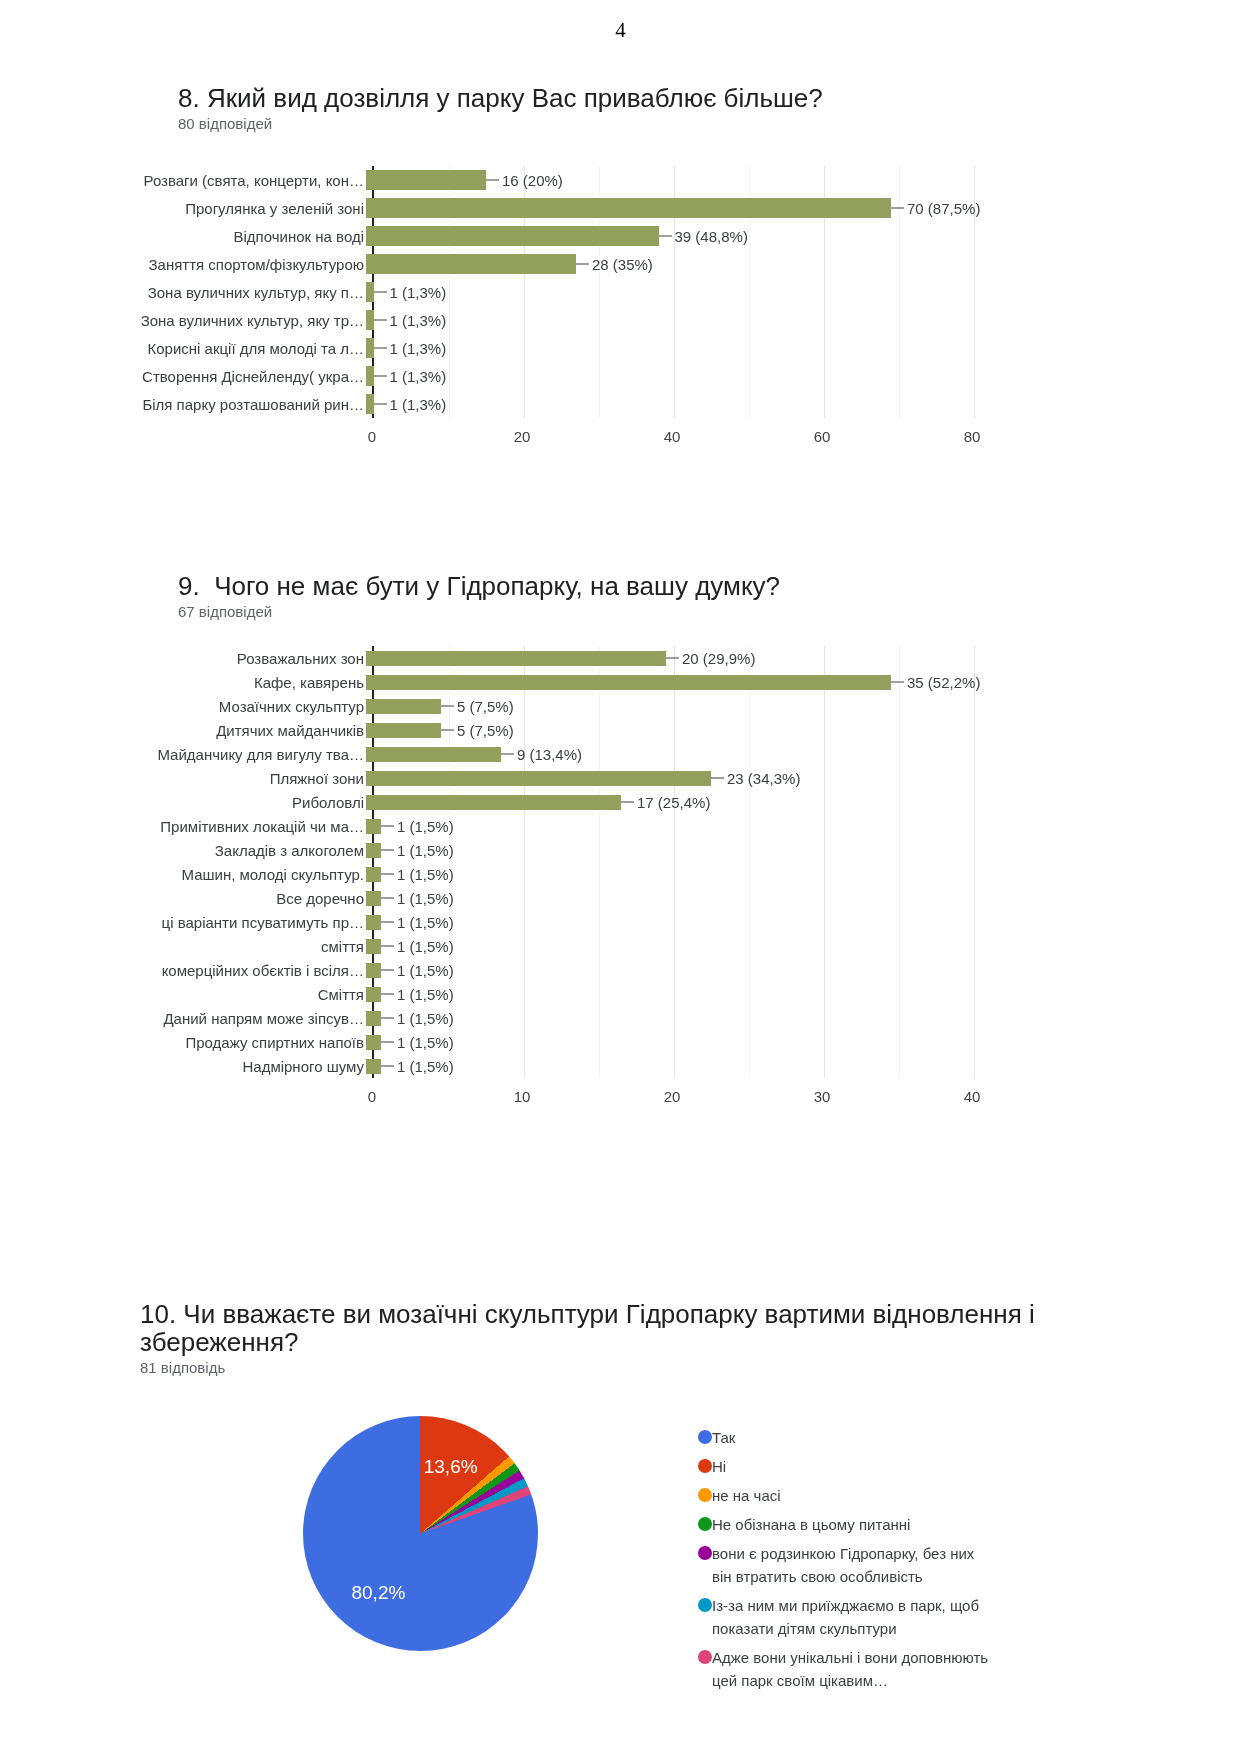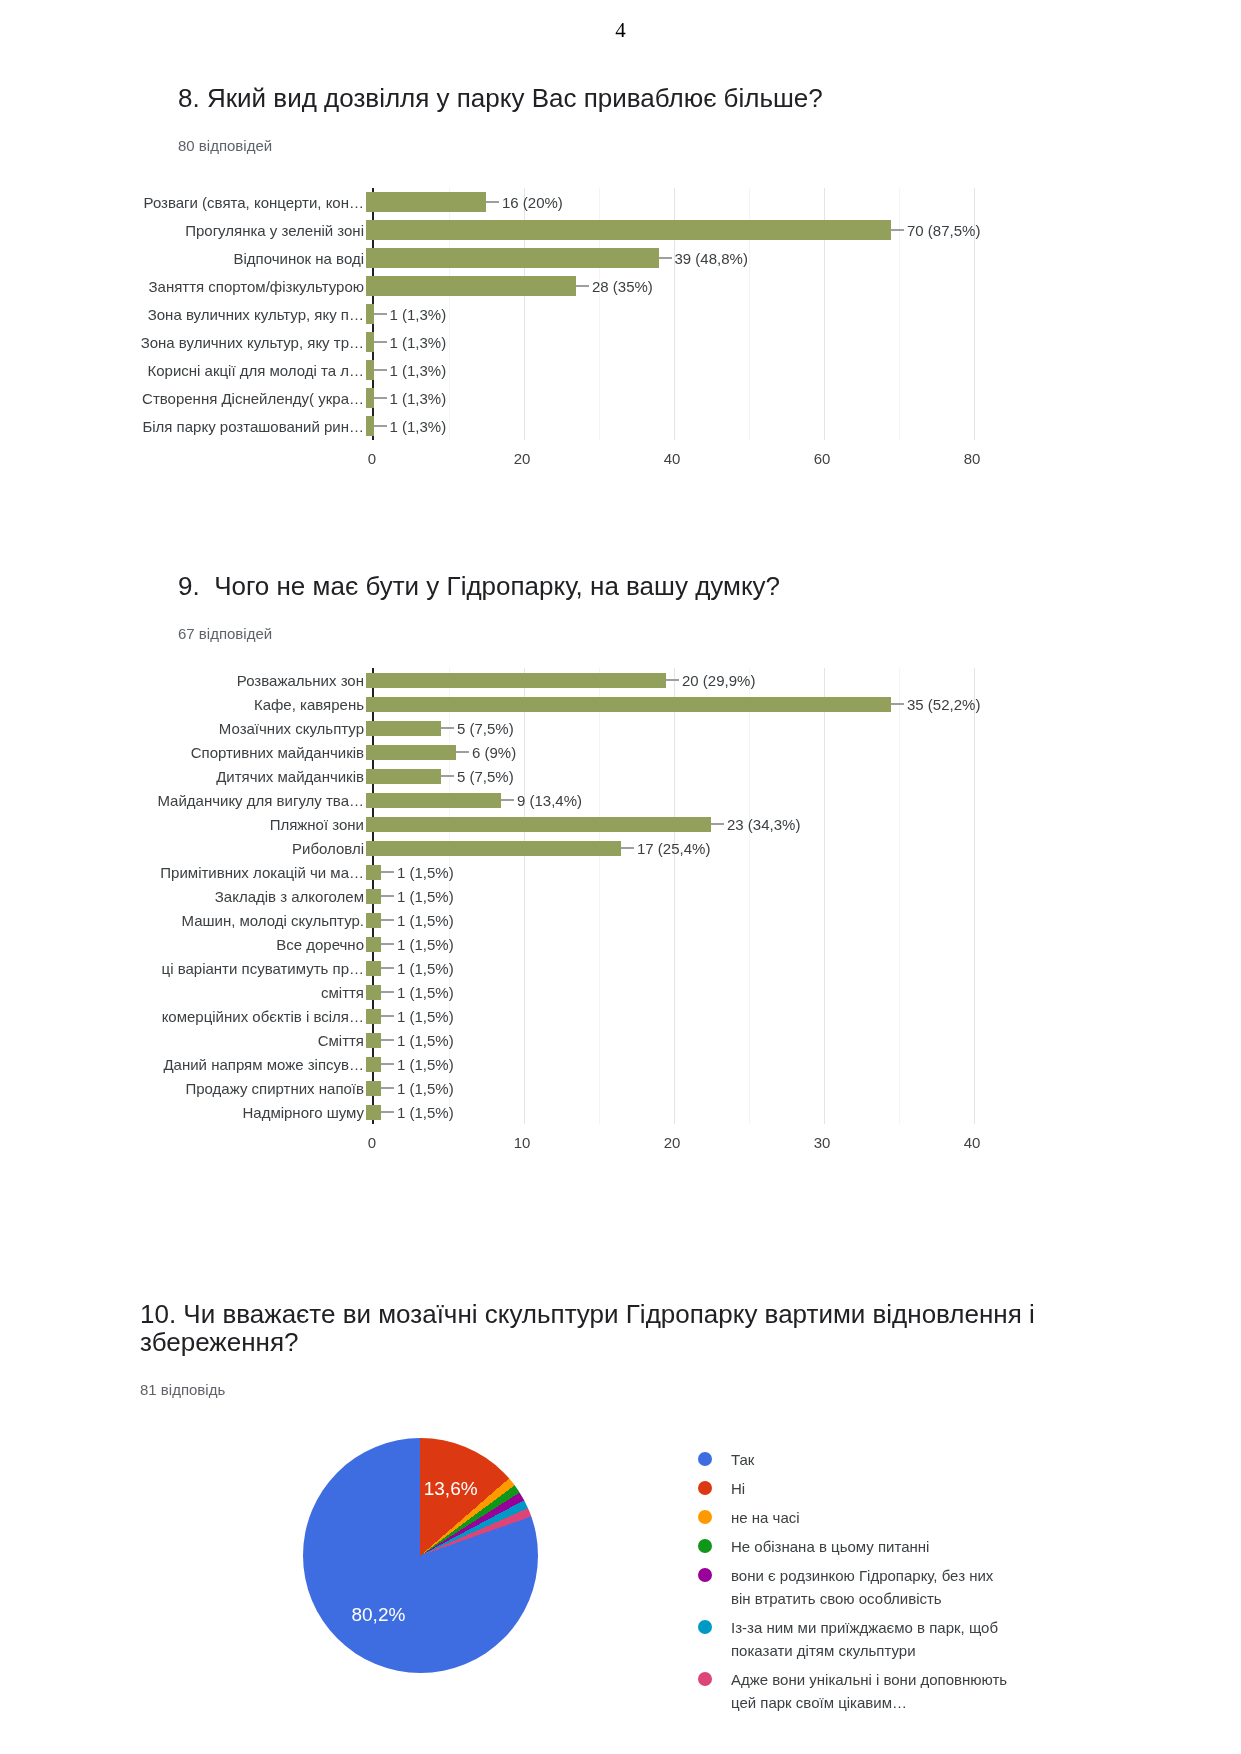"80 відповідей" .qcount { margin-top: 24px -> 2px }
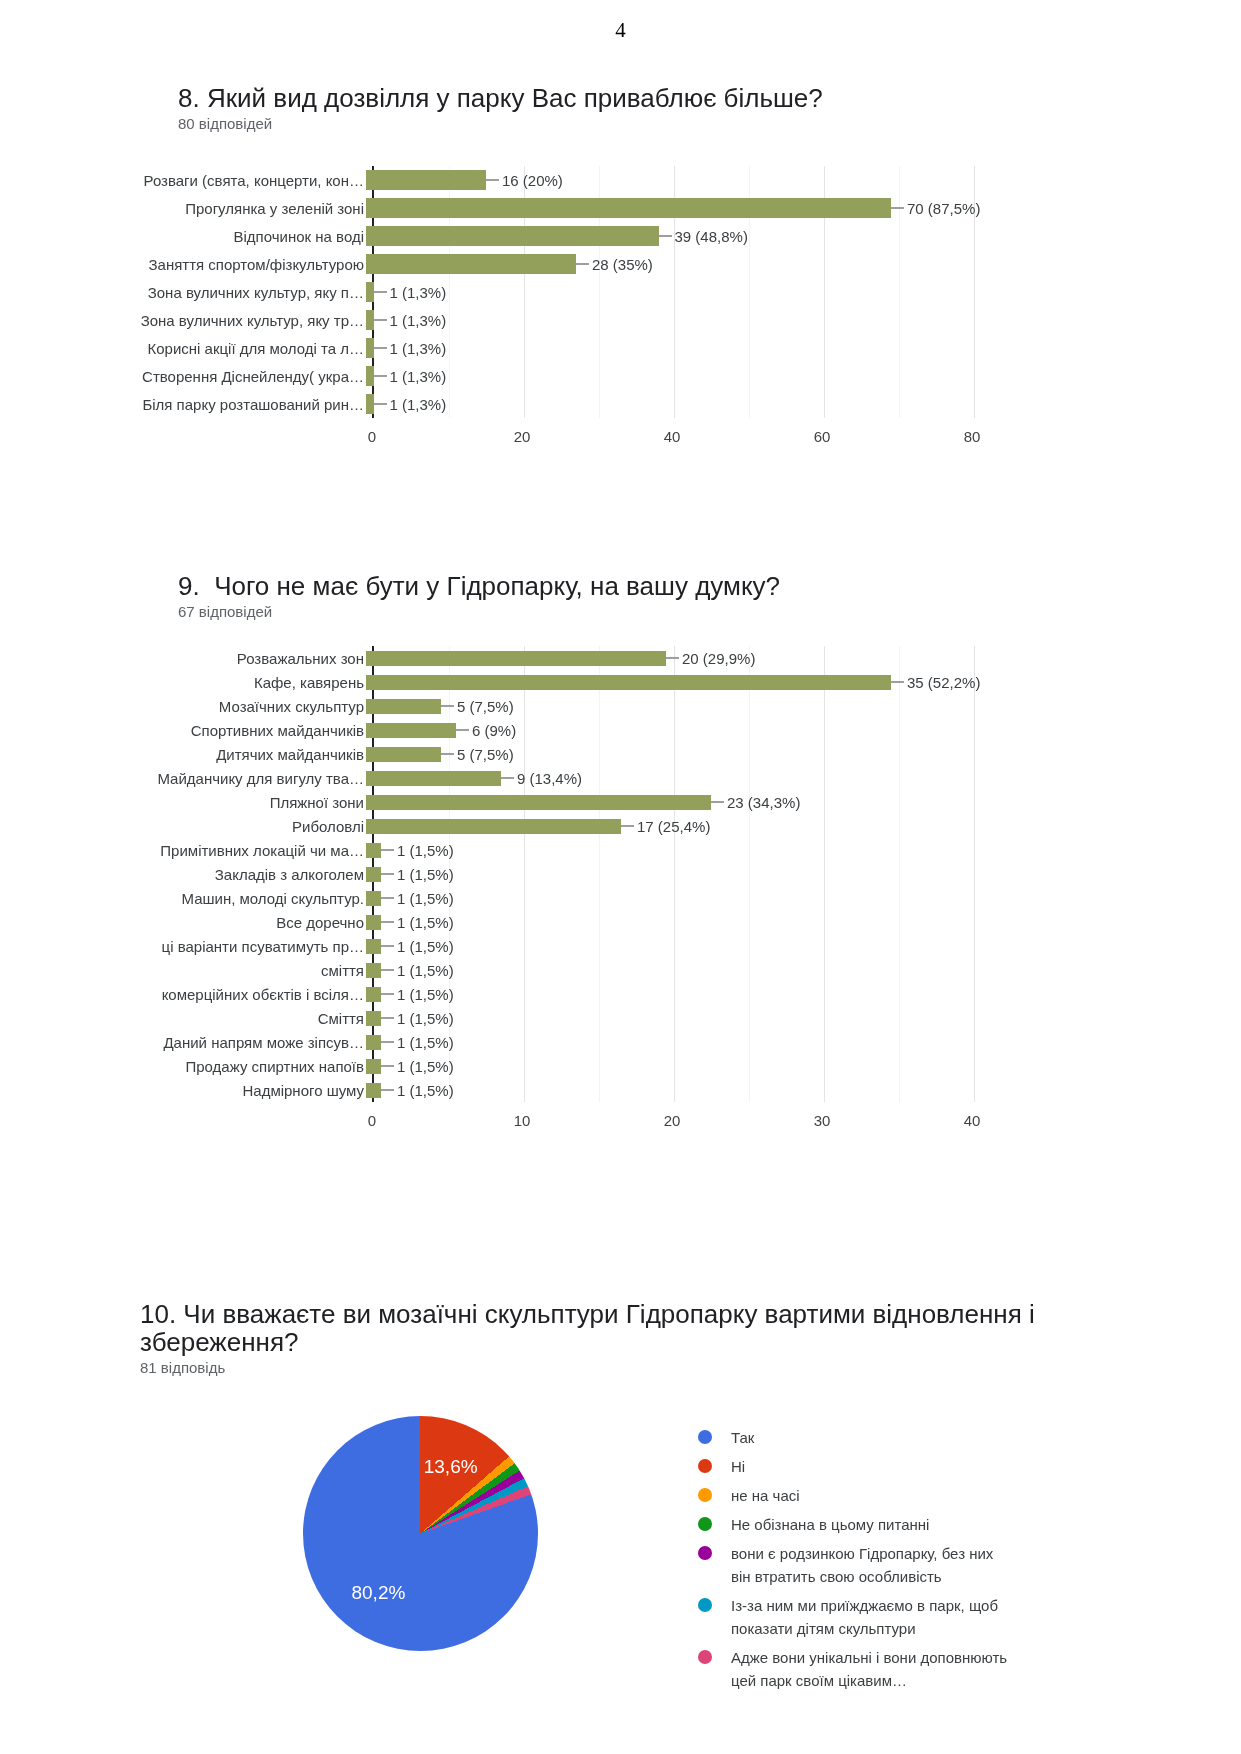"Спортивних майданчиків" div.brow { html: <div> <div>Спортивних майданчиків</div> <div> <div></div> <div>6 (9%)</div> </div> </div> -> none }
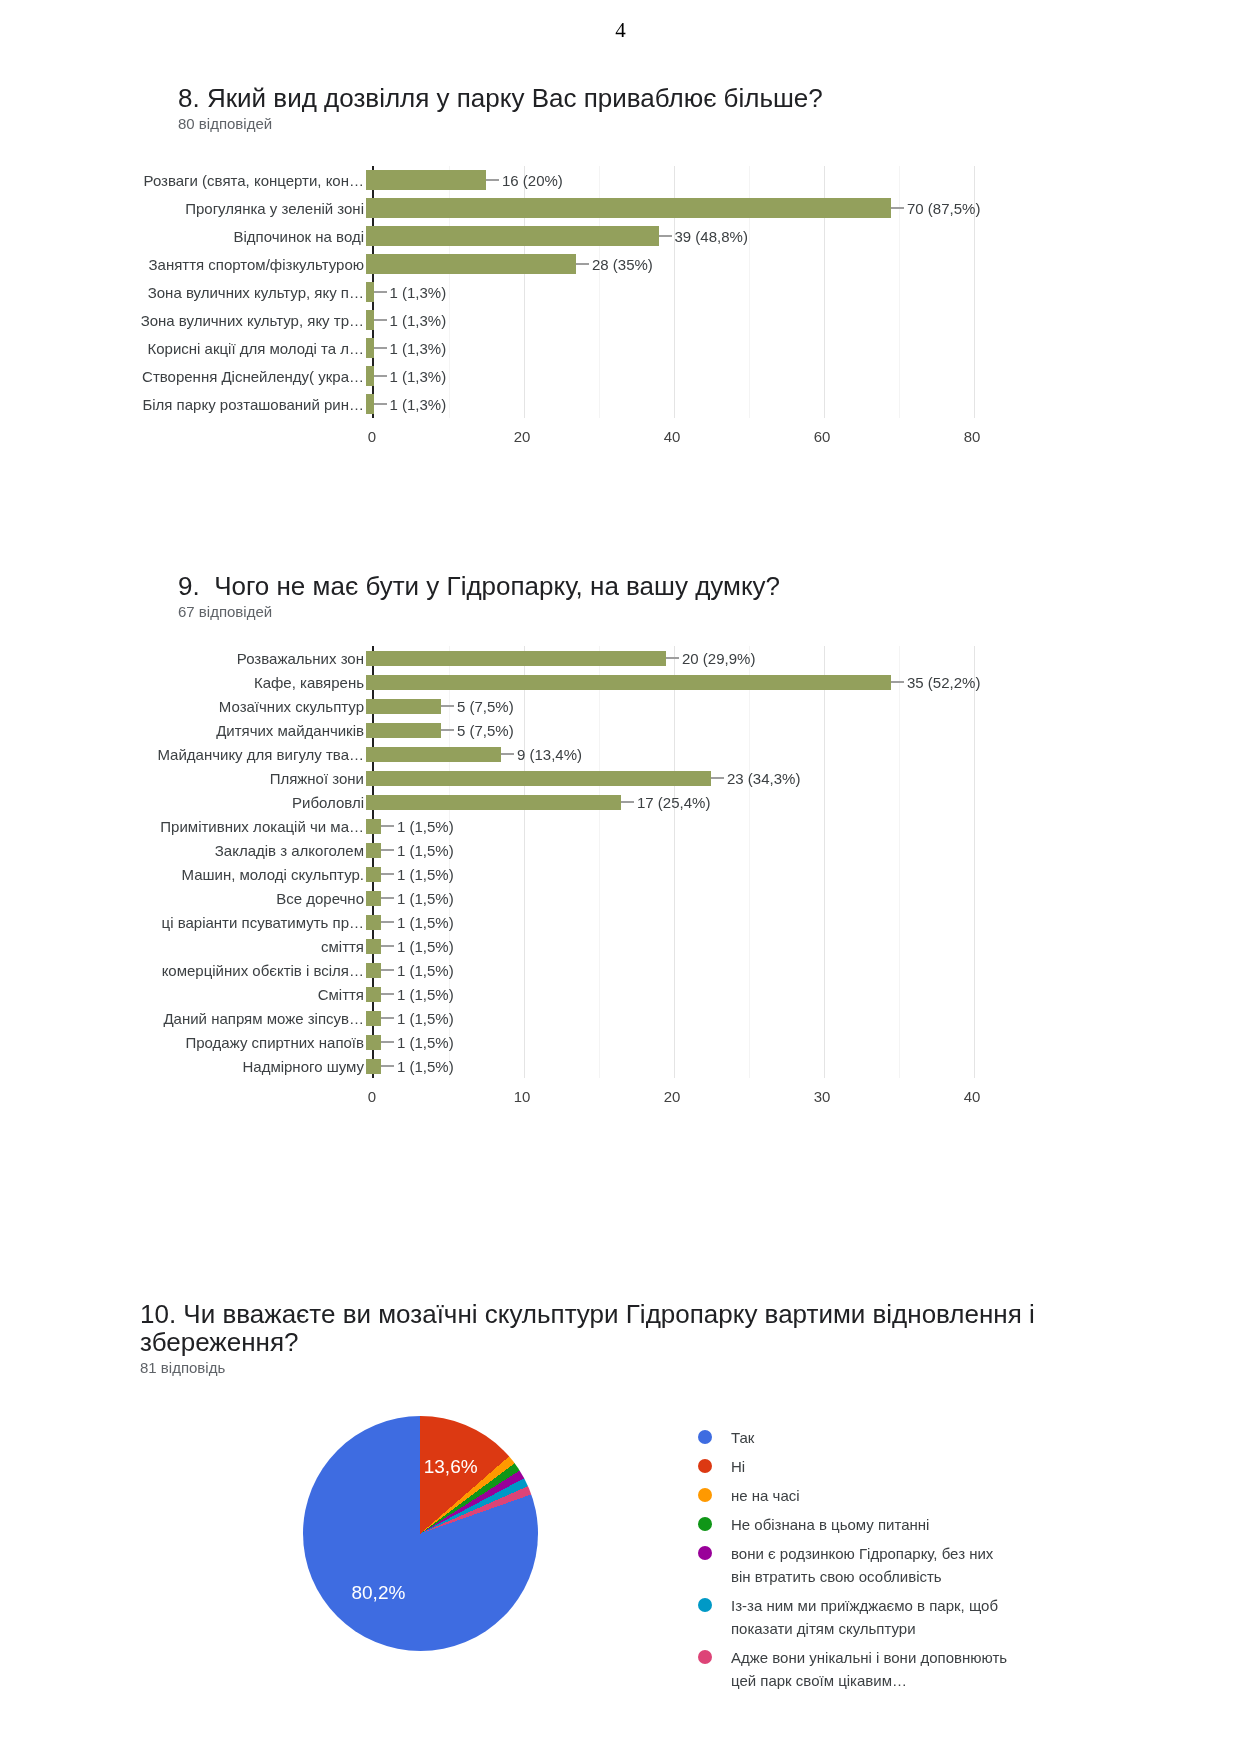"Так" .litem { gap: 19px -> 0 }
